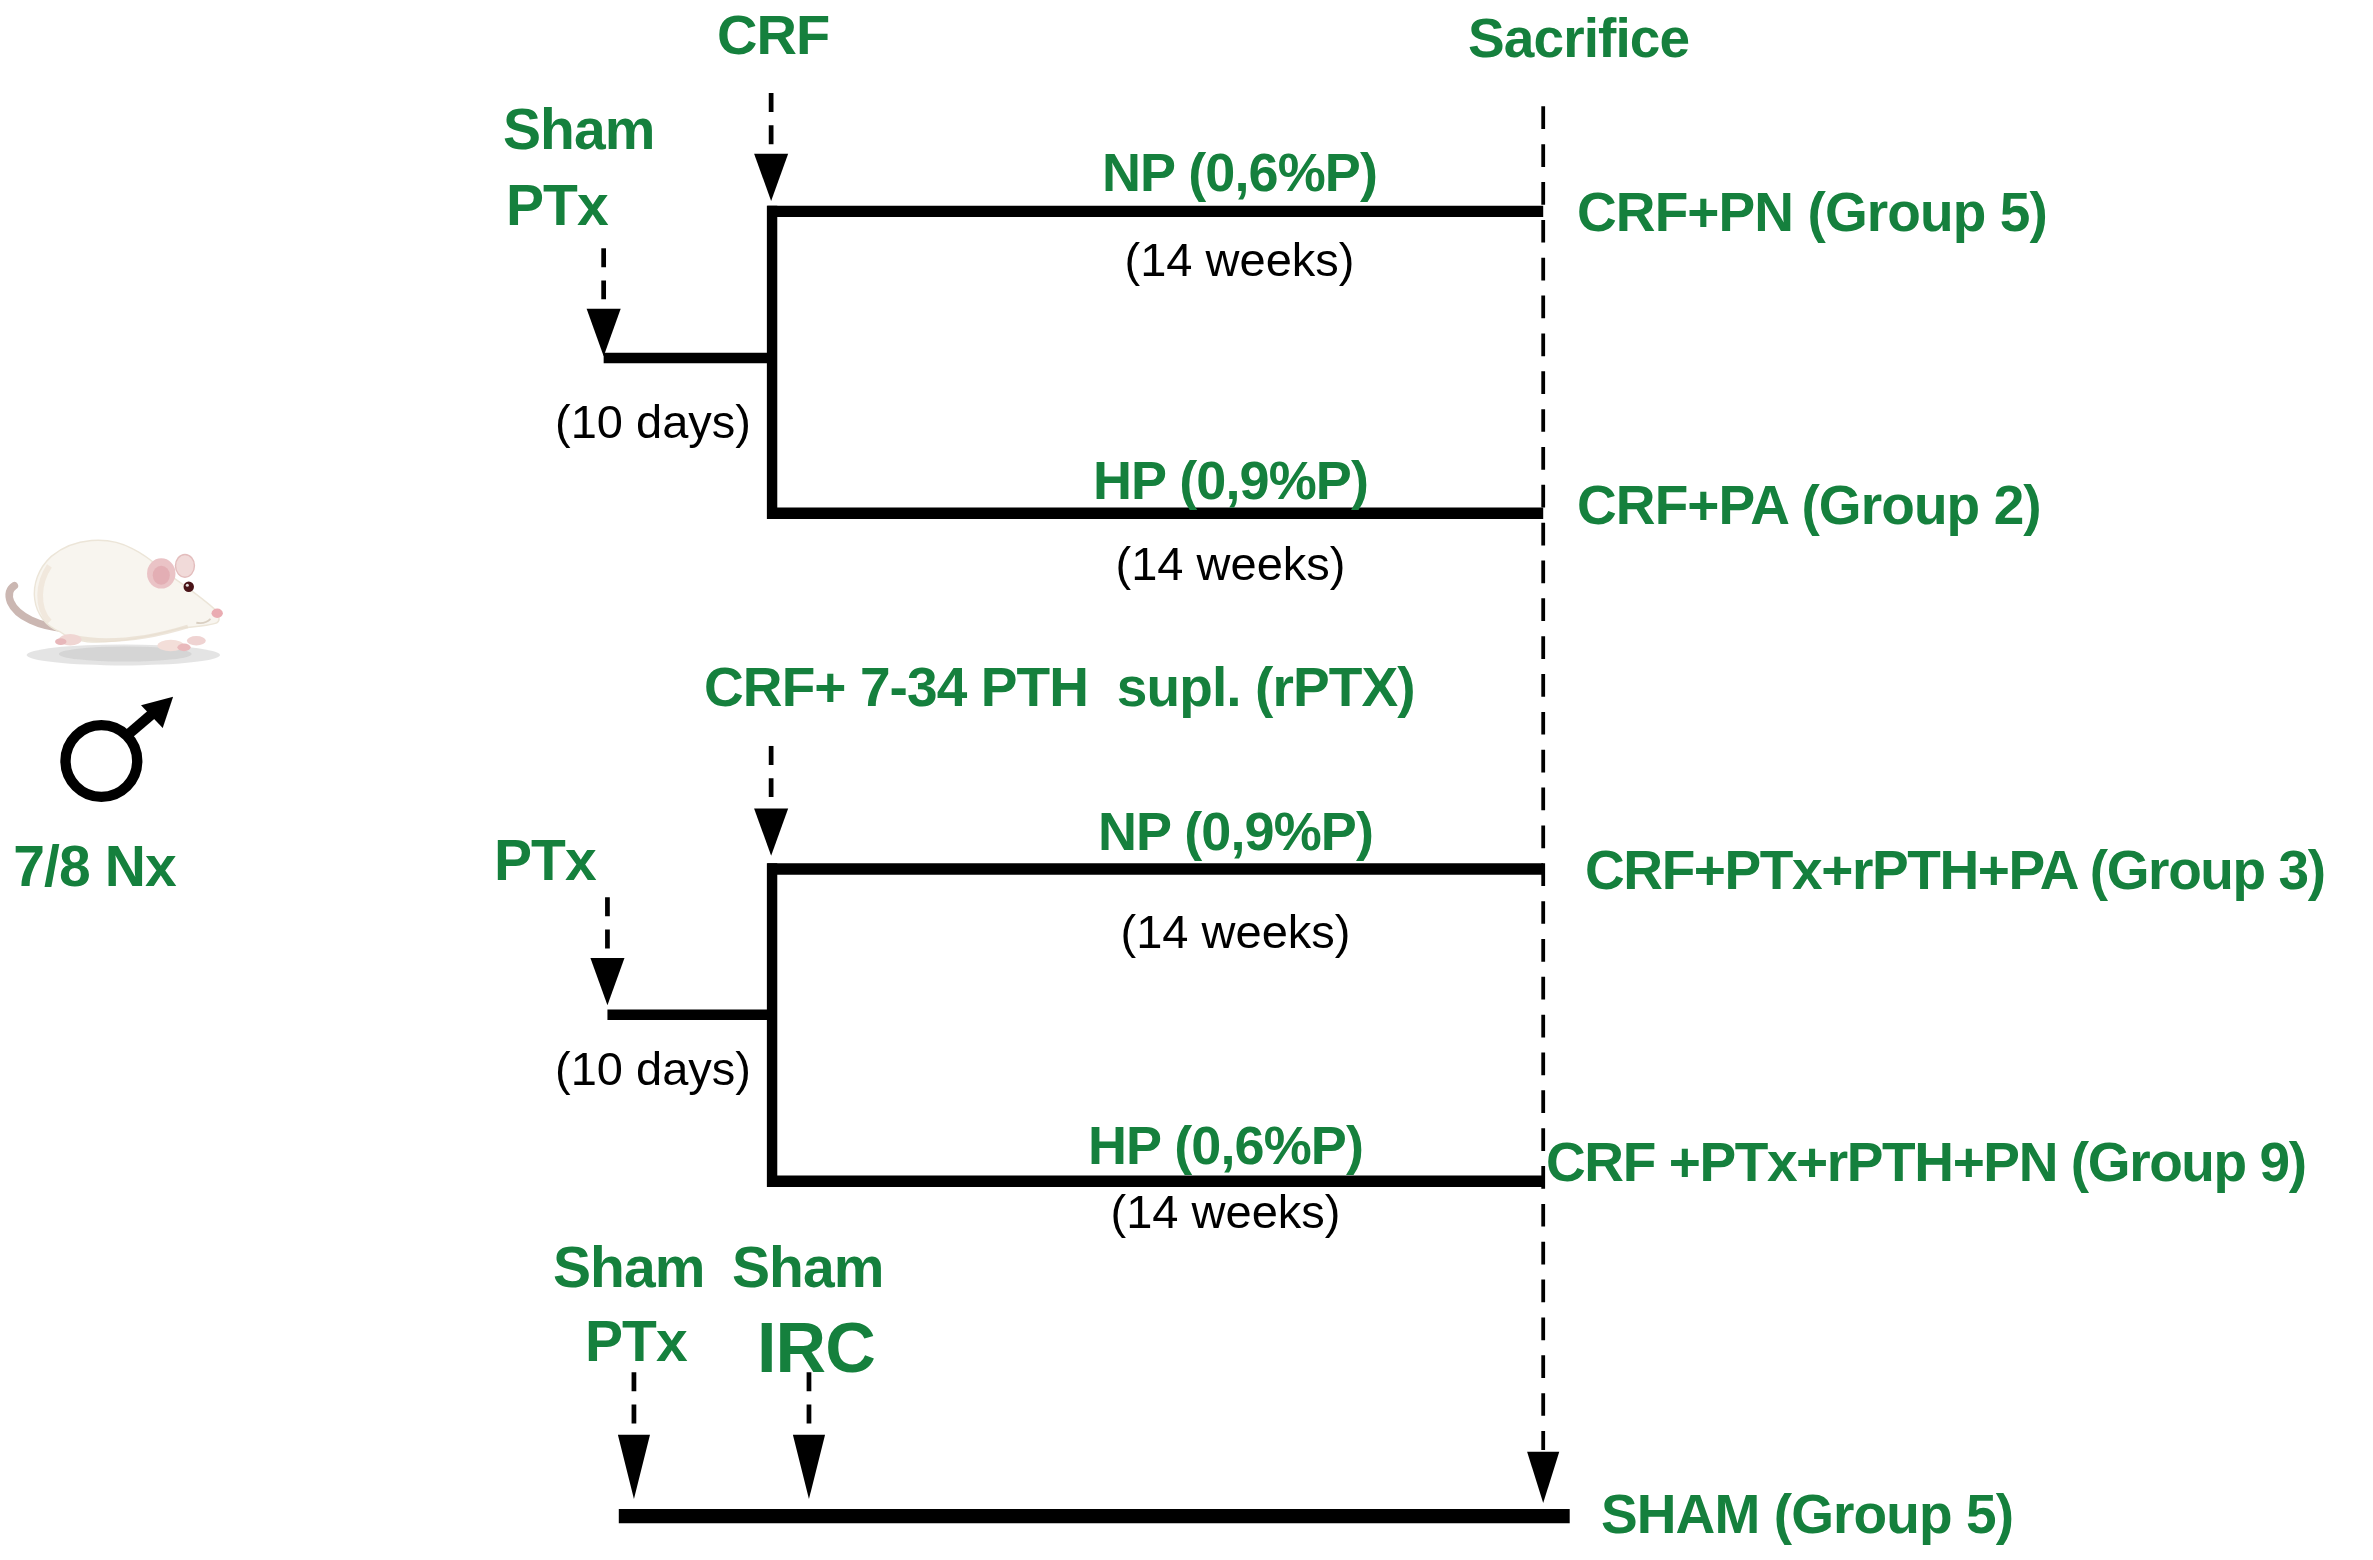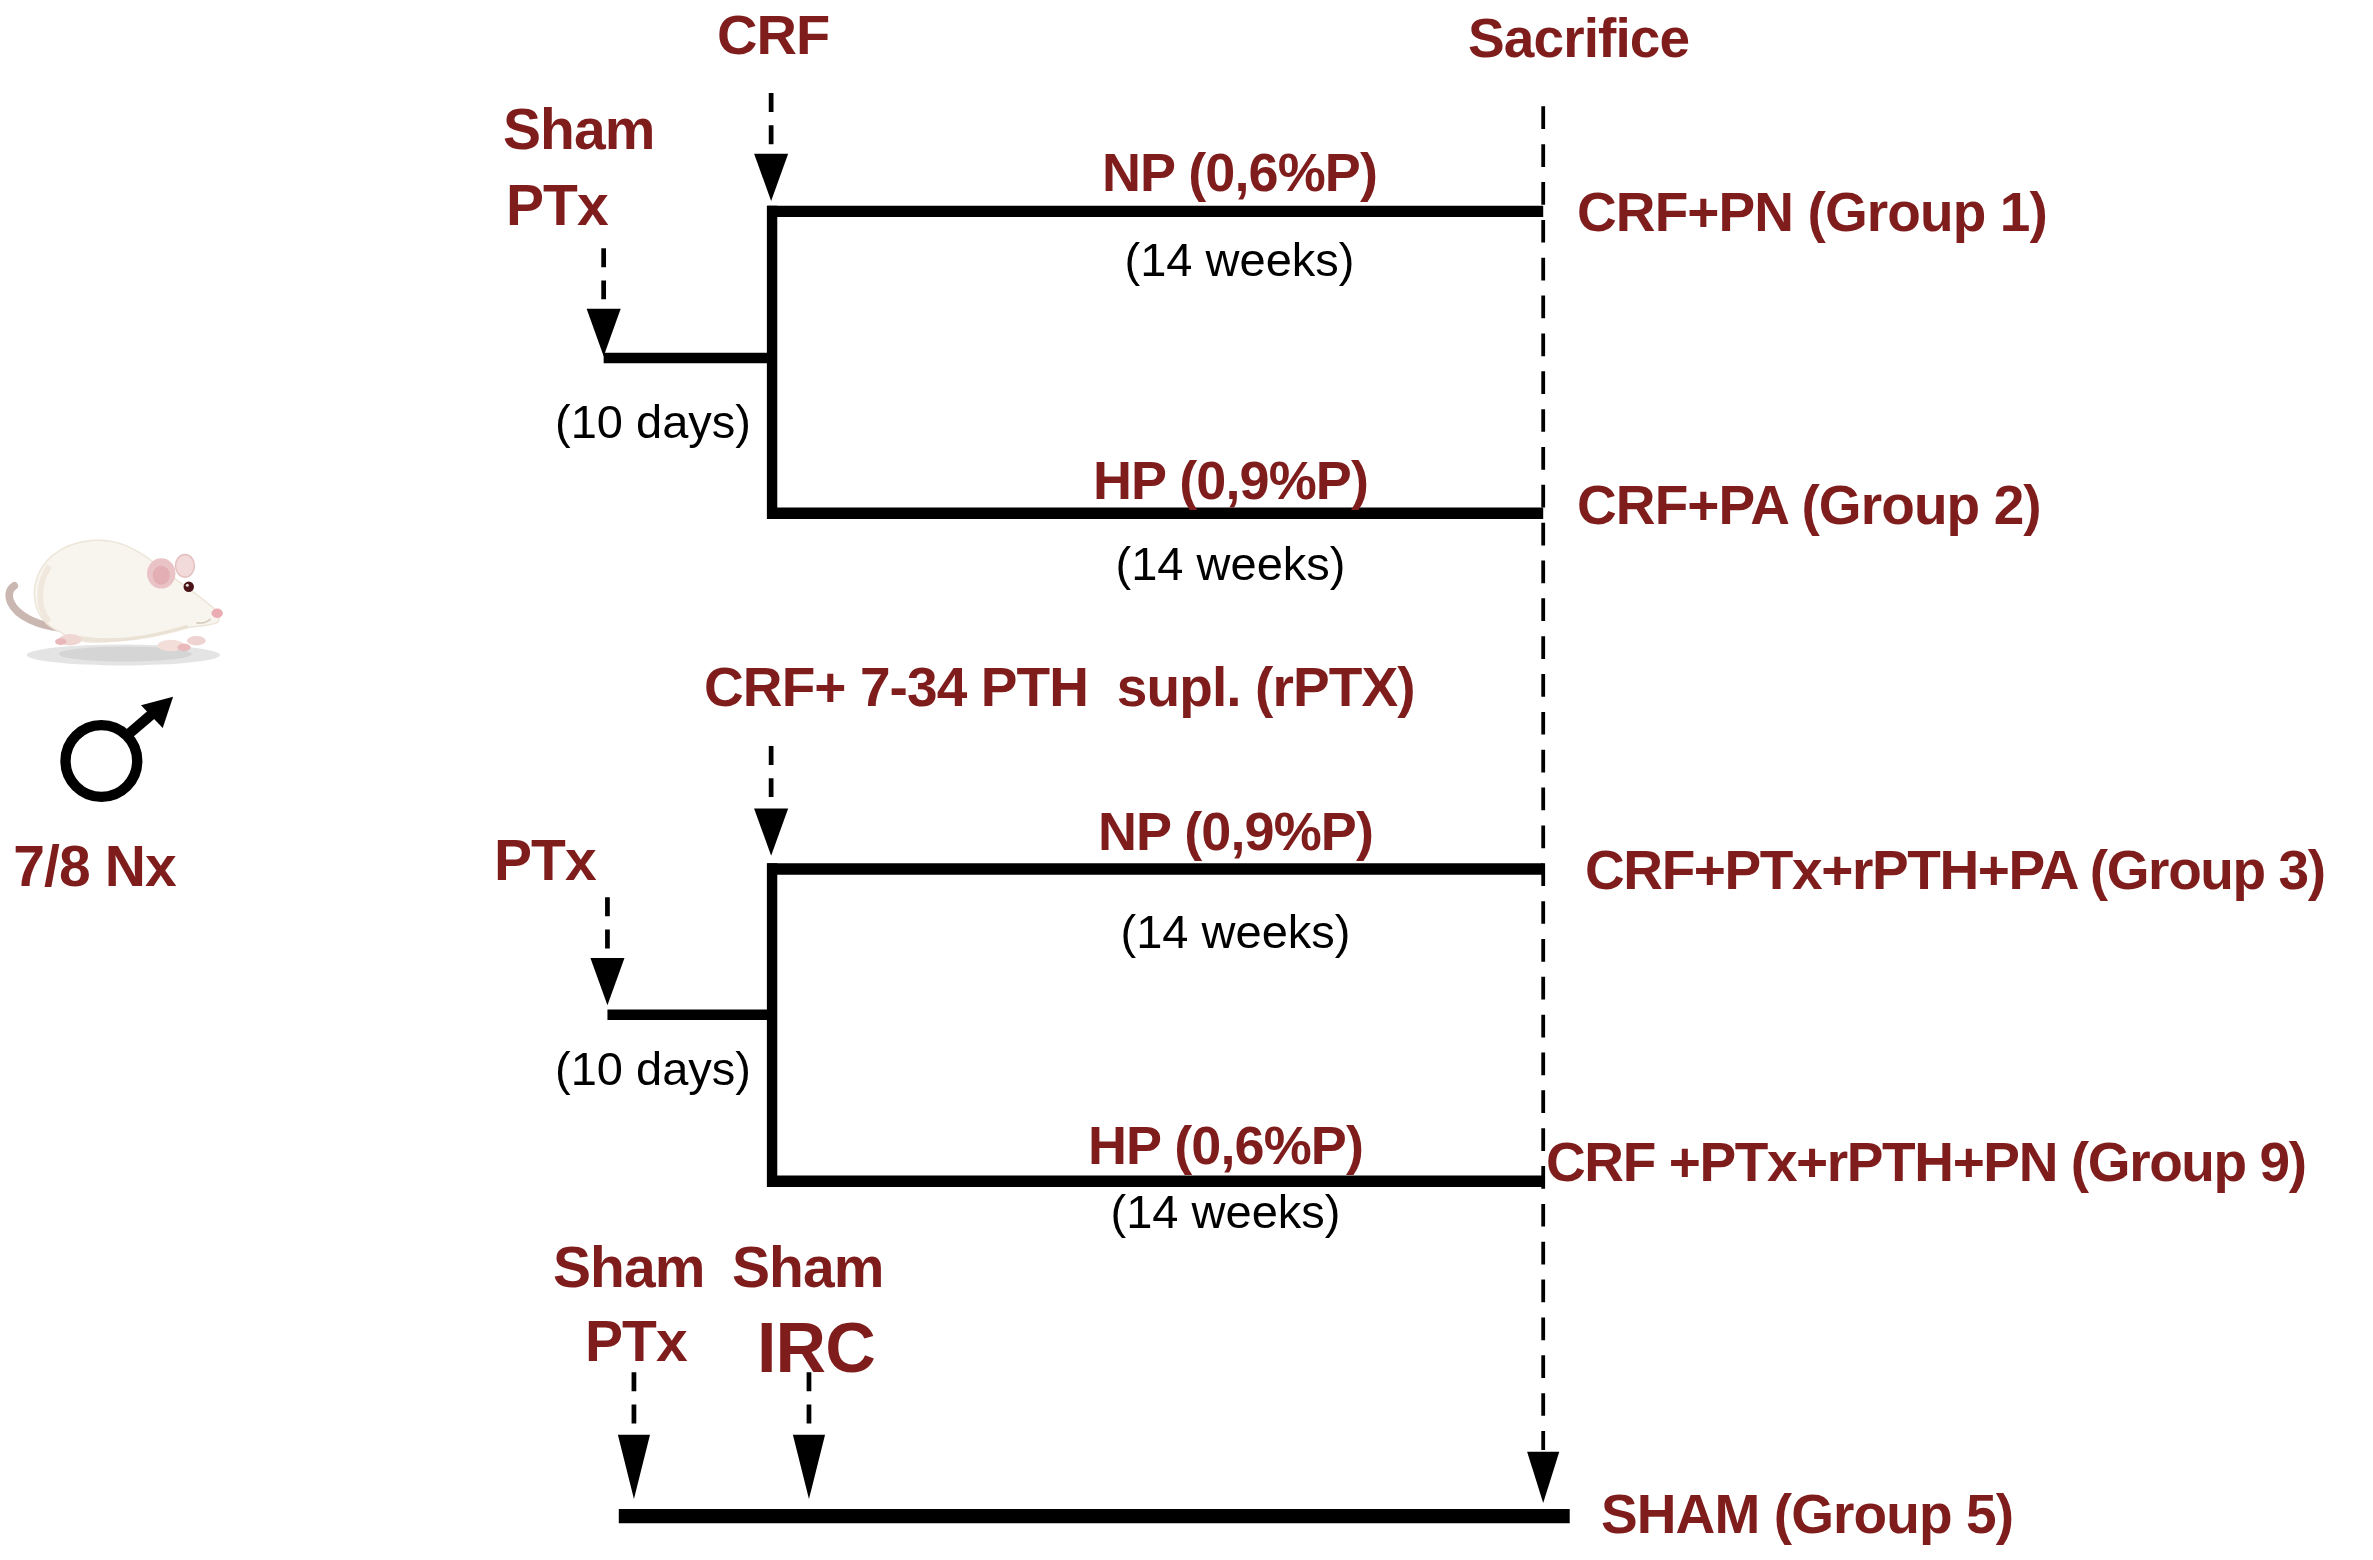"CRF" .t { color: #7f1d1d -> #15803d }
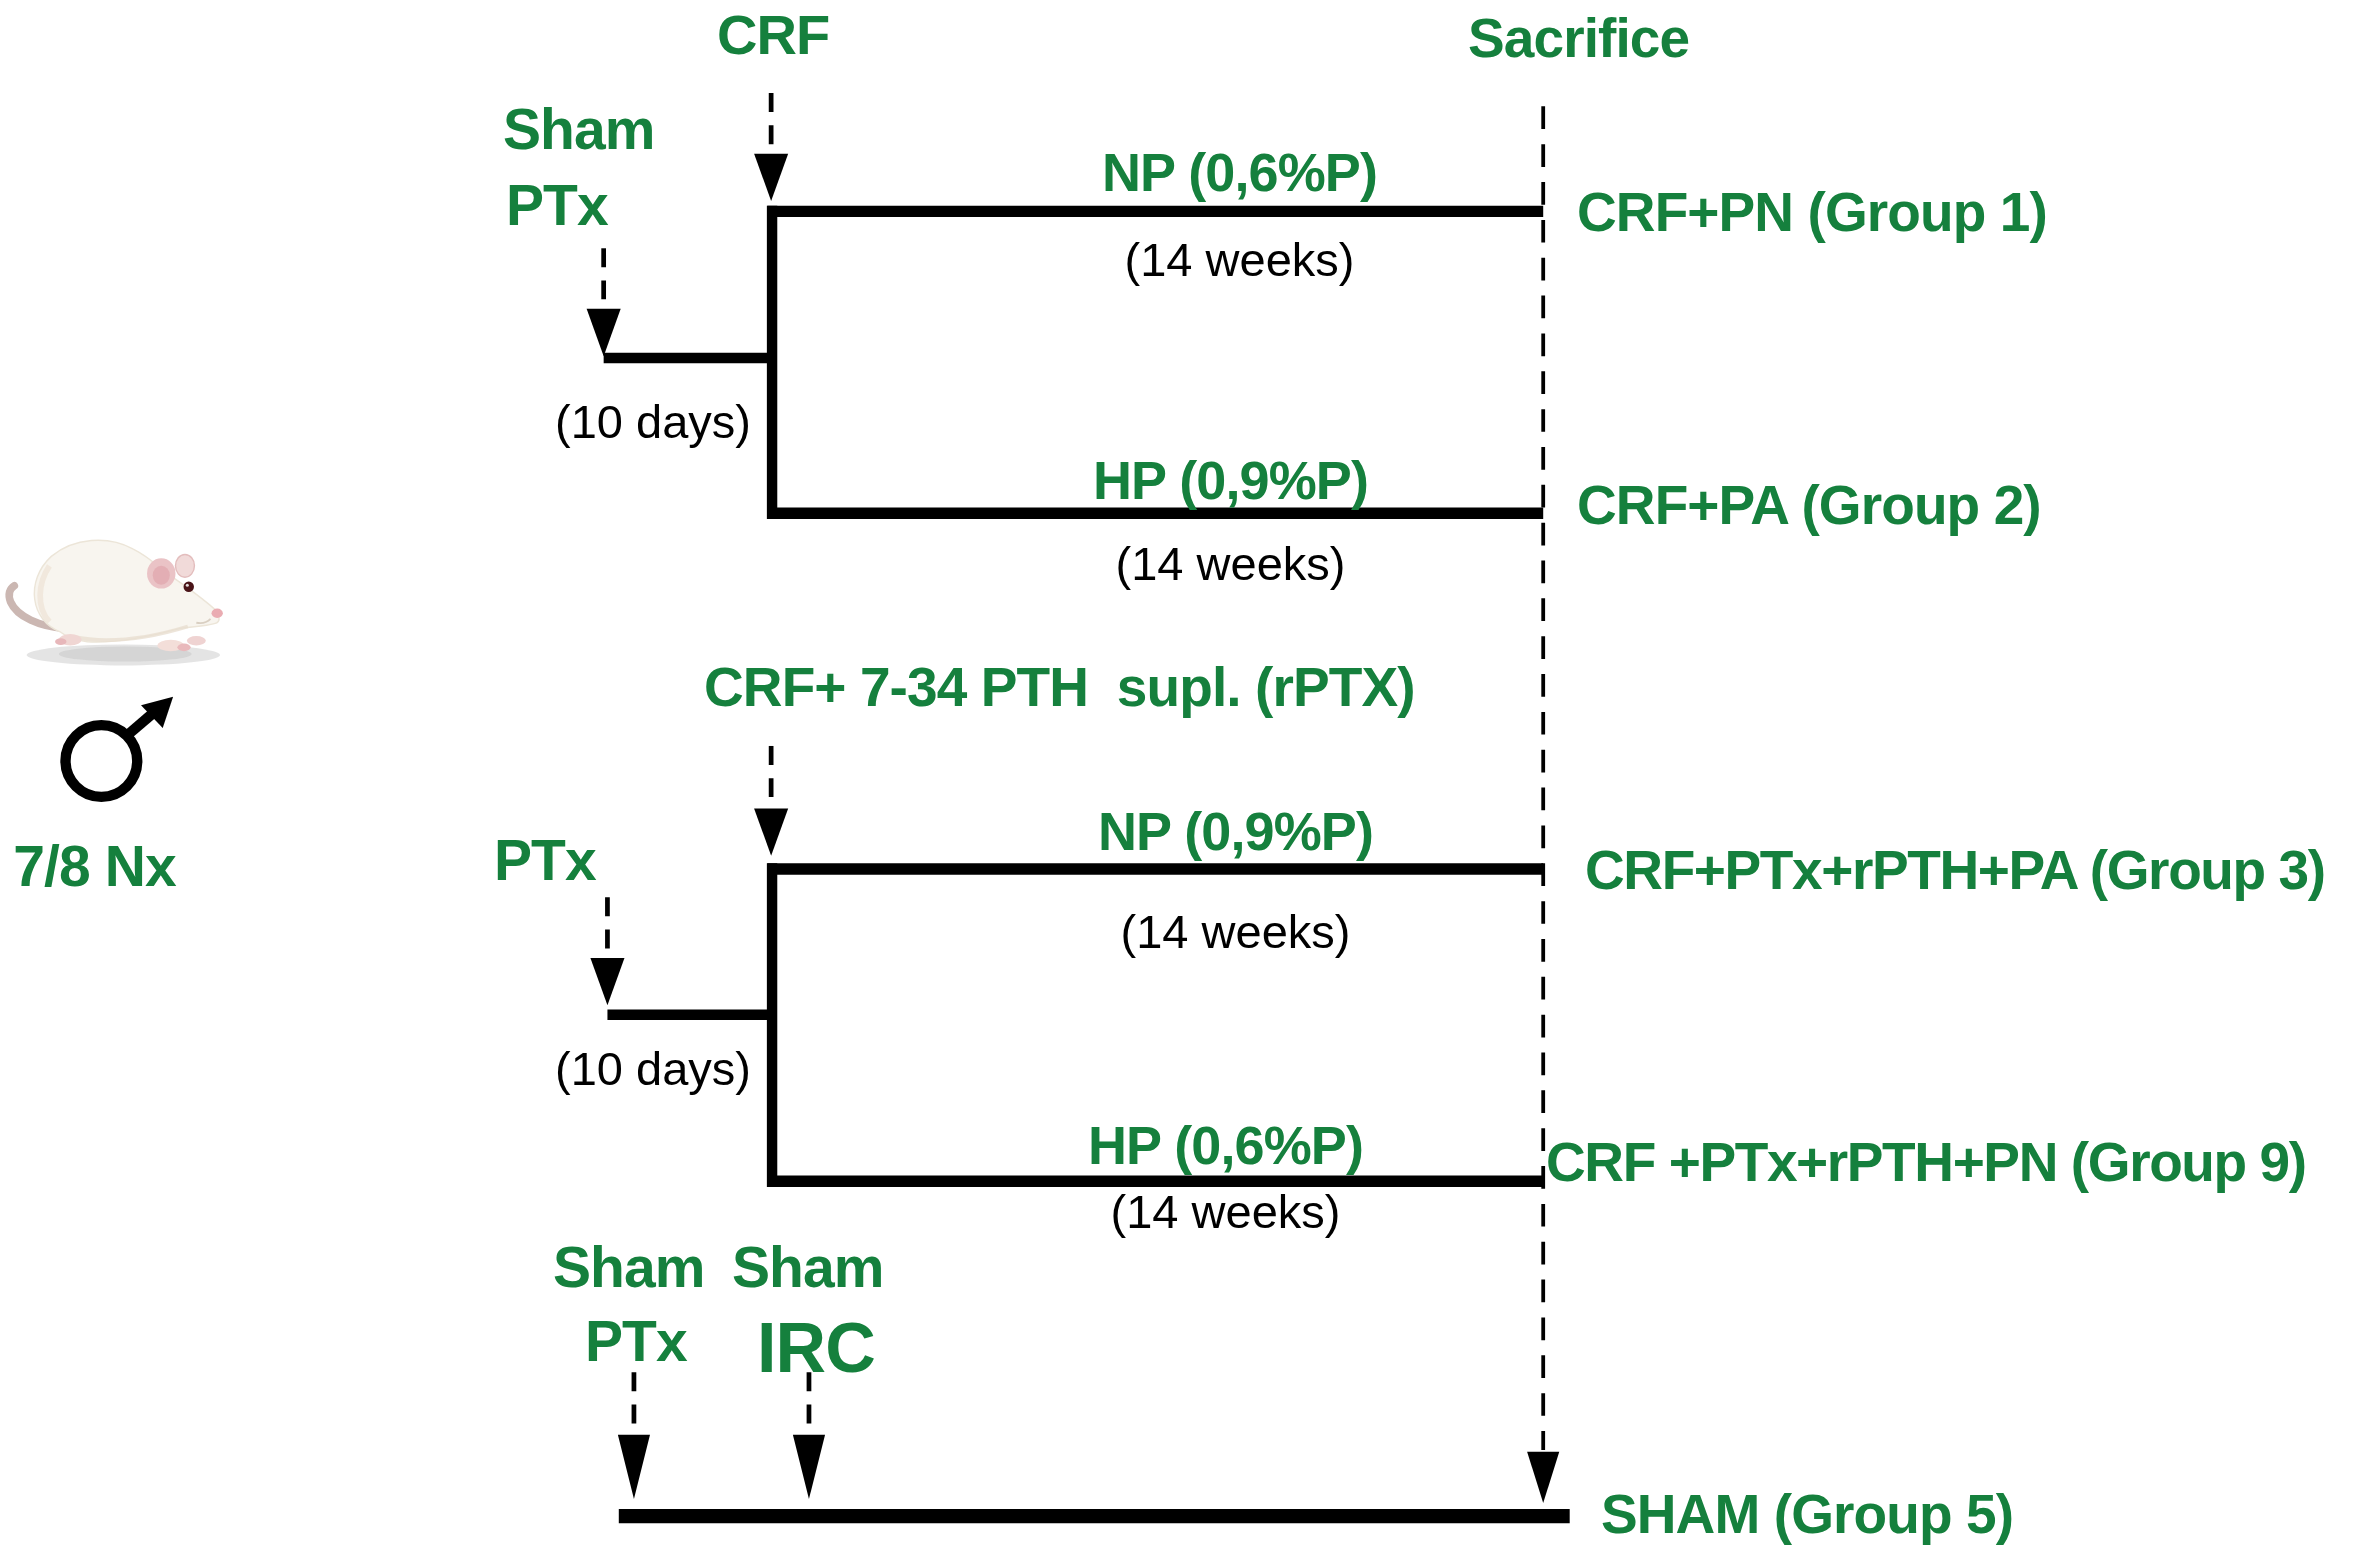"CRF+PN (Group 1)" div.t { text: 1 -> 5 }
